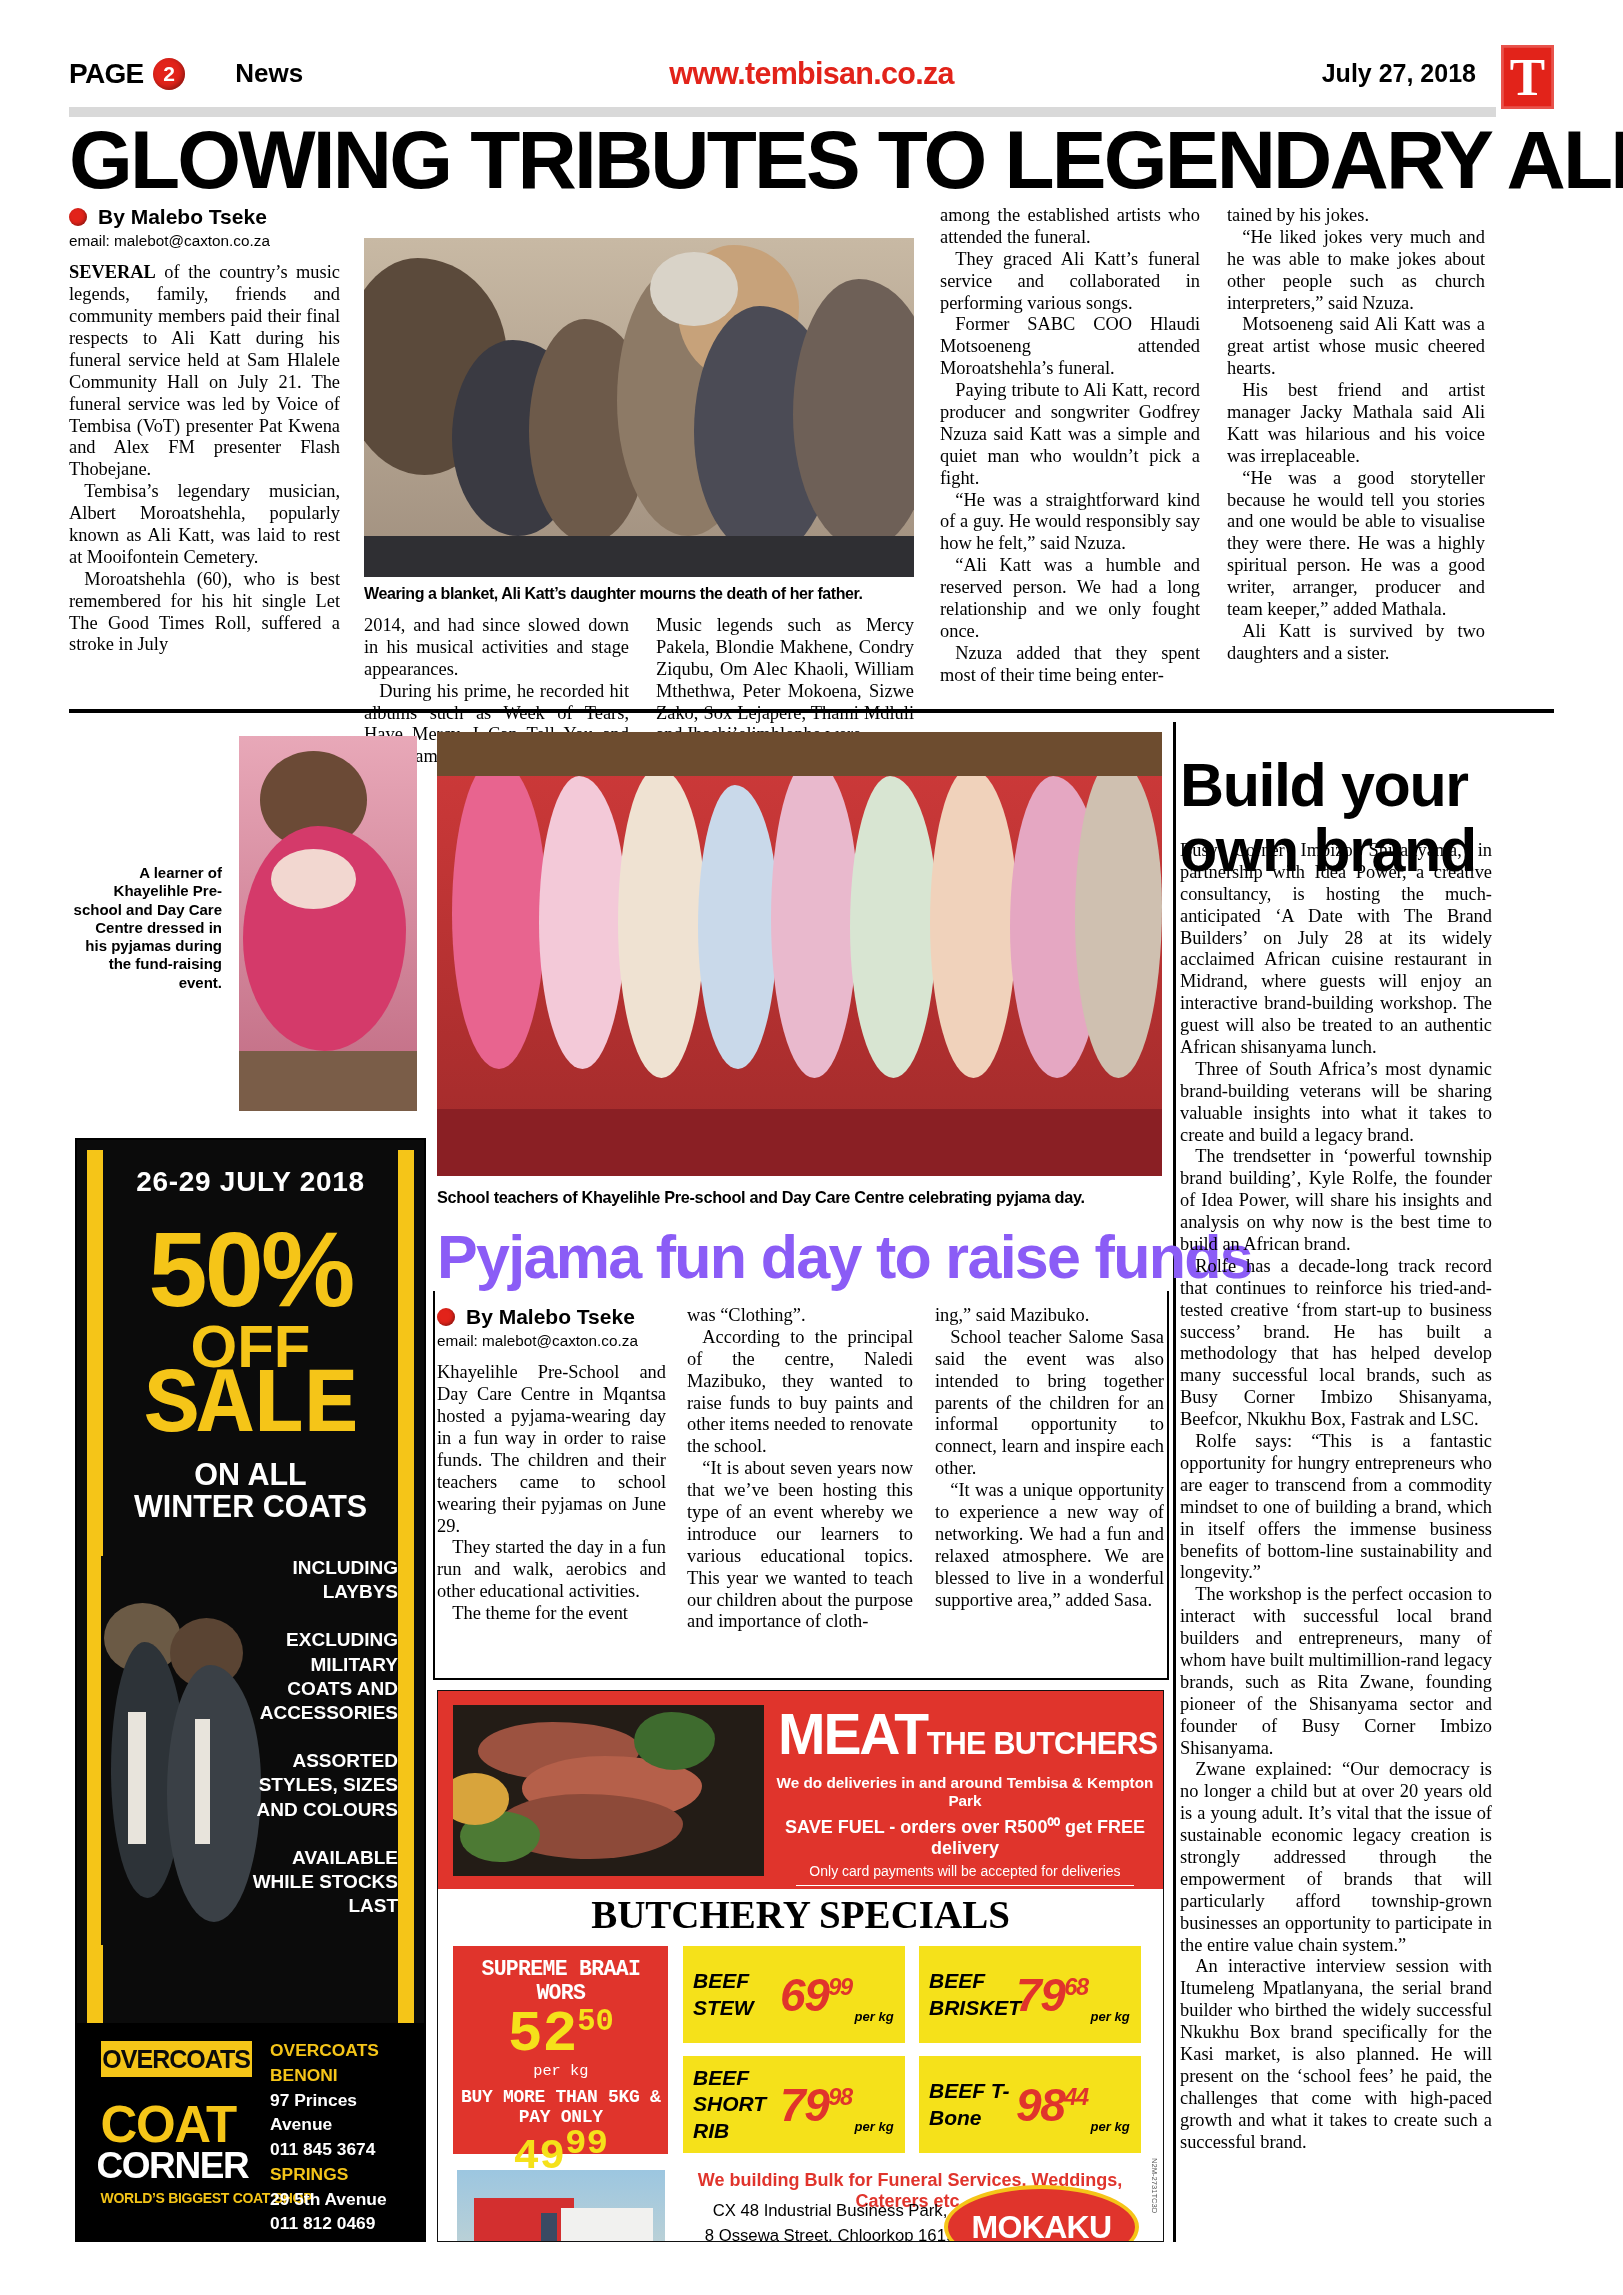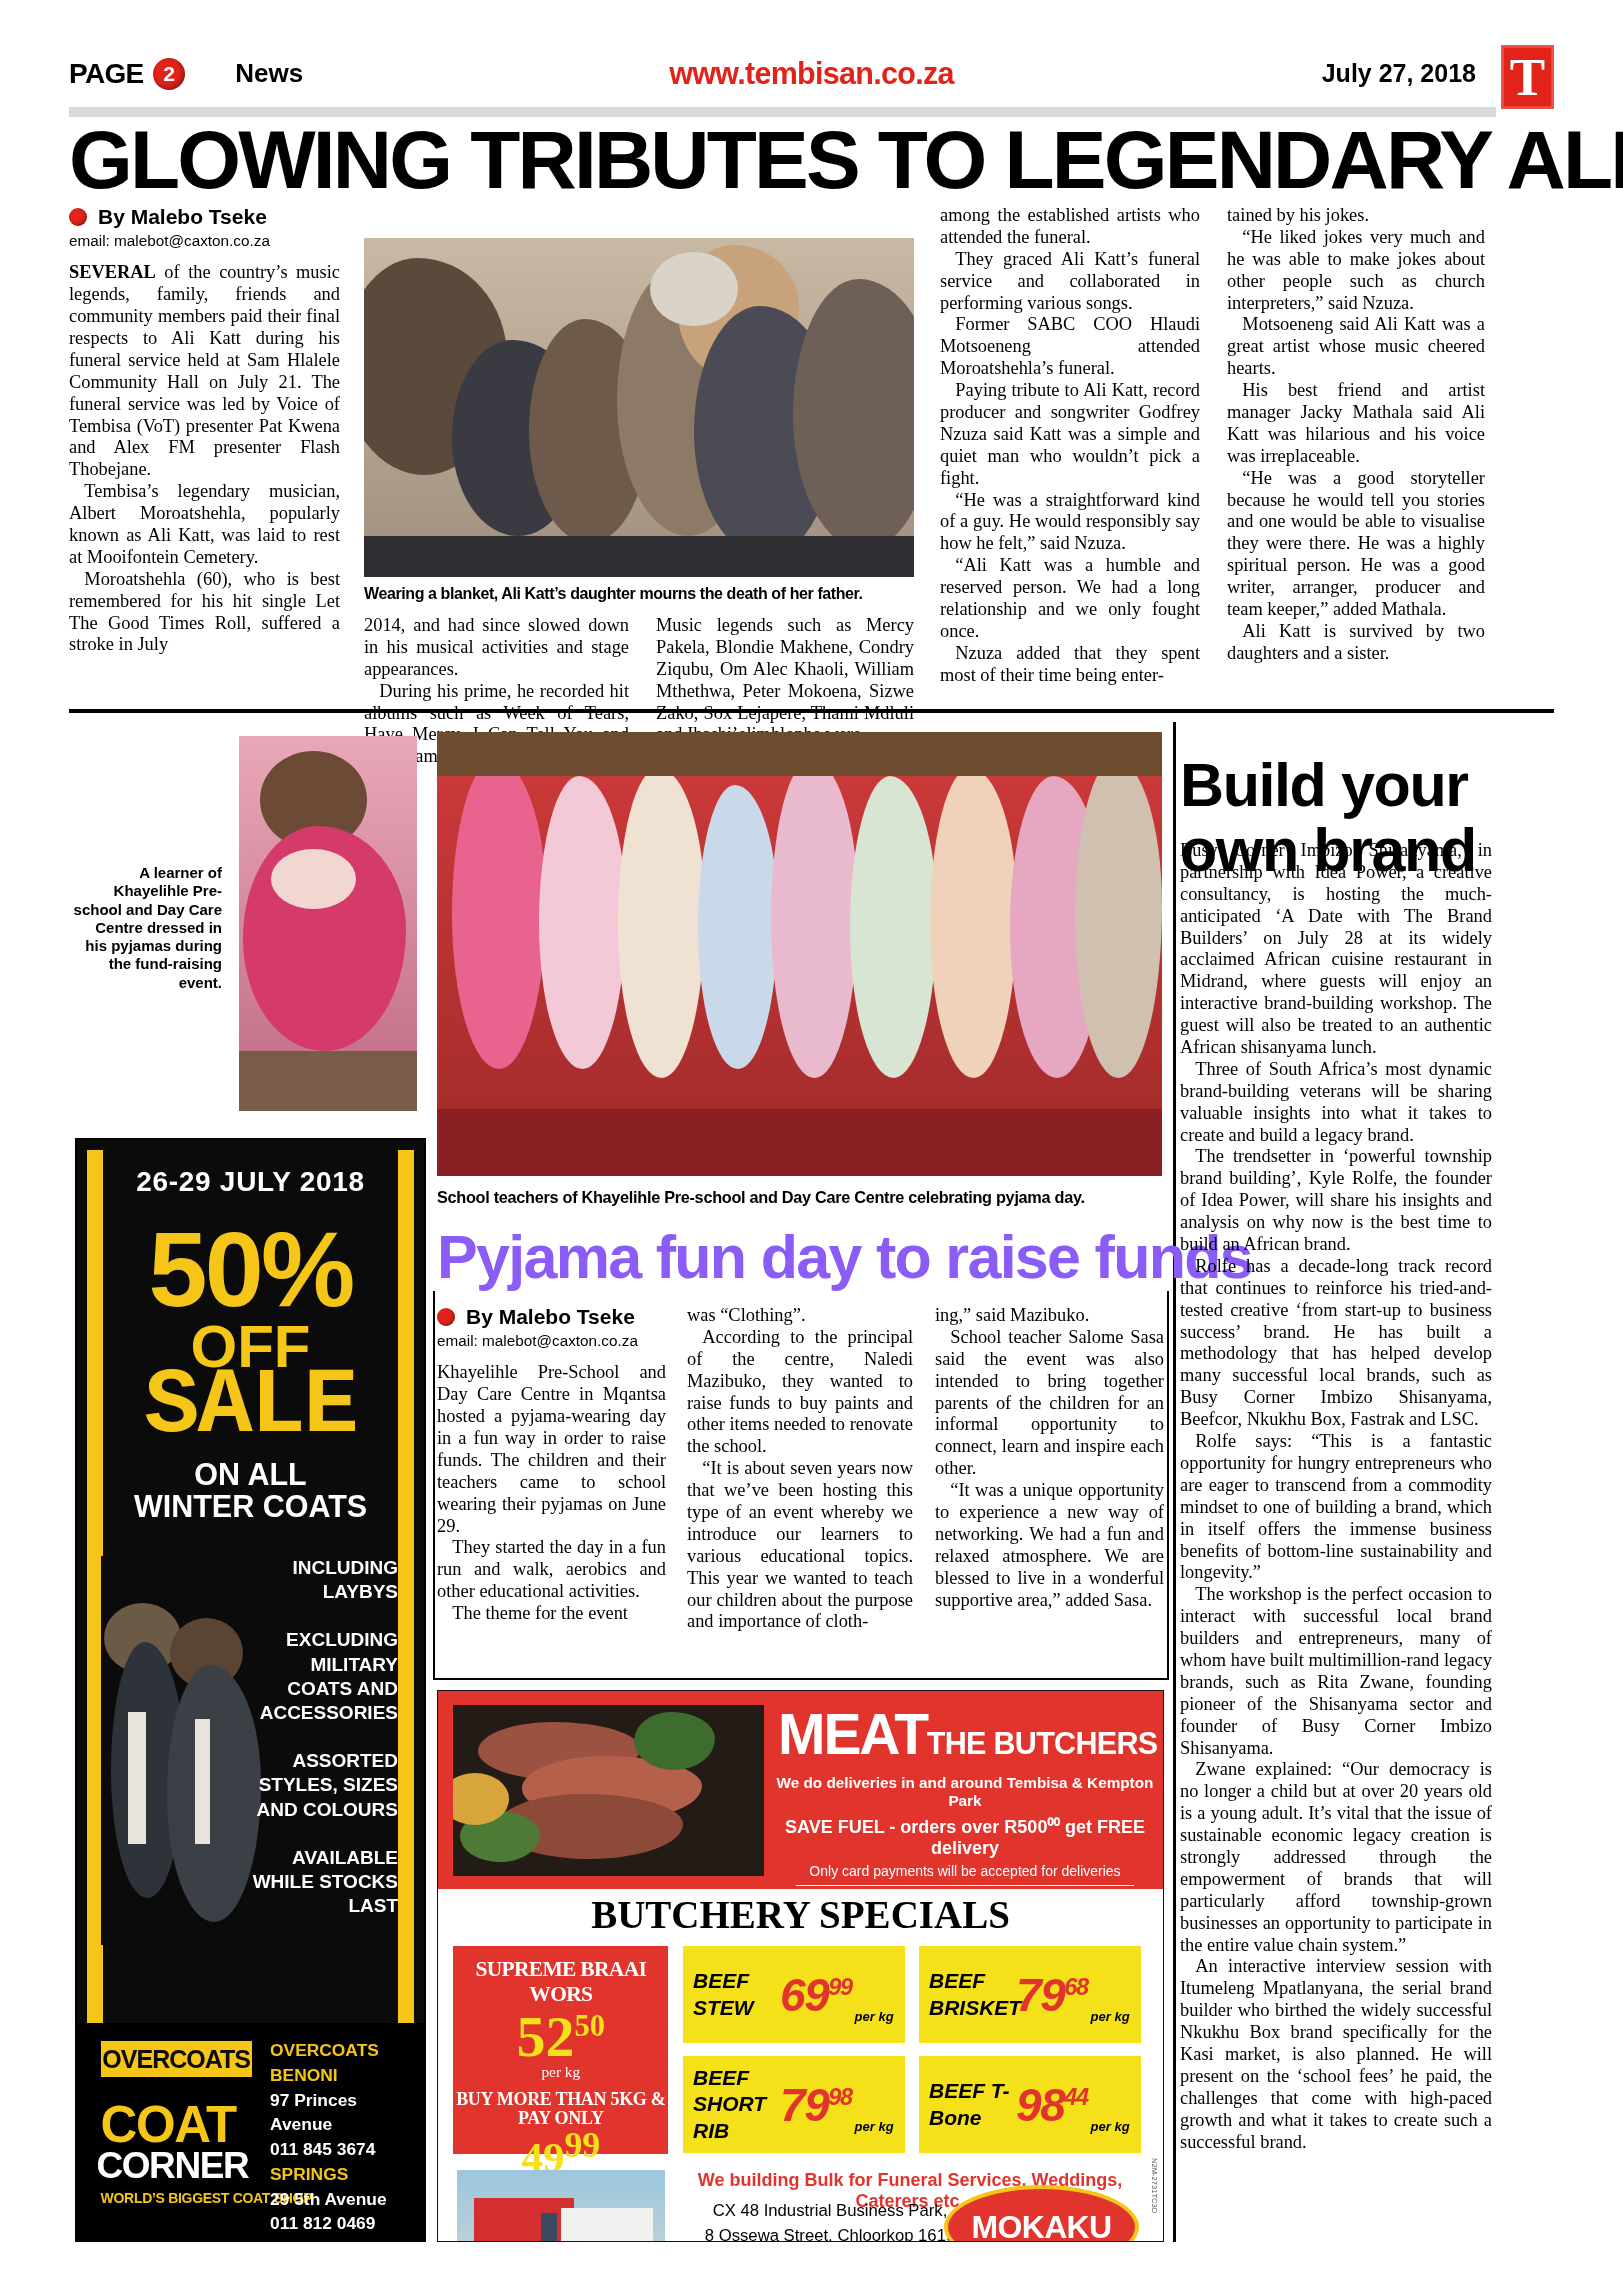"SUPREME BRAAI WORS" .sp-left { font-family: Liberation Serif, serif -> Liberation Mono, monospace }
